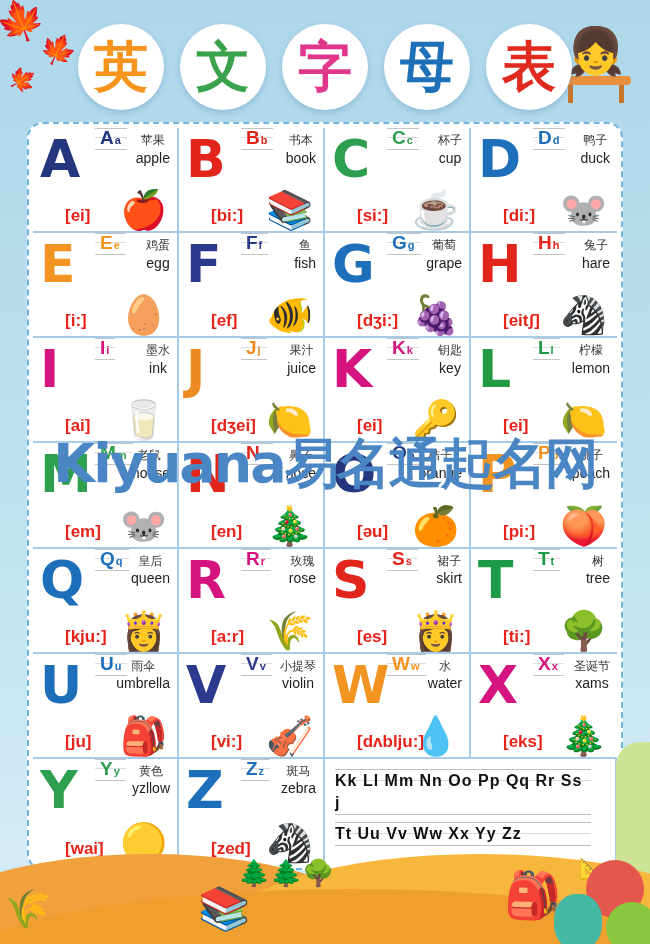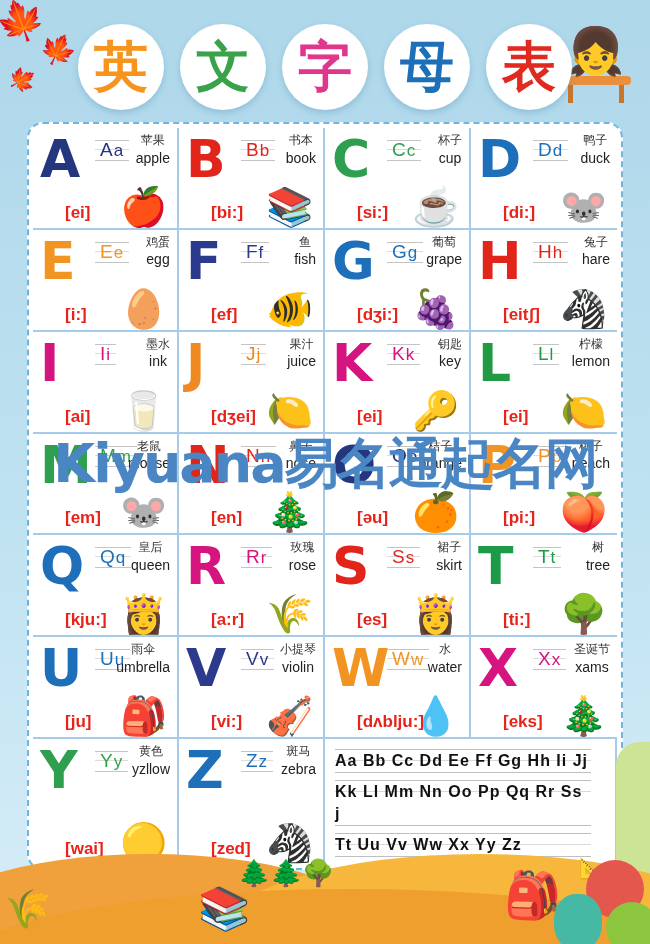"Aa" .pair { font-size: 17px -> 11px; font-weight: 400 -> 700; top: 12px -> 0 }
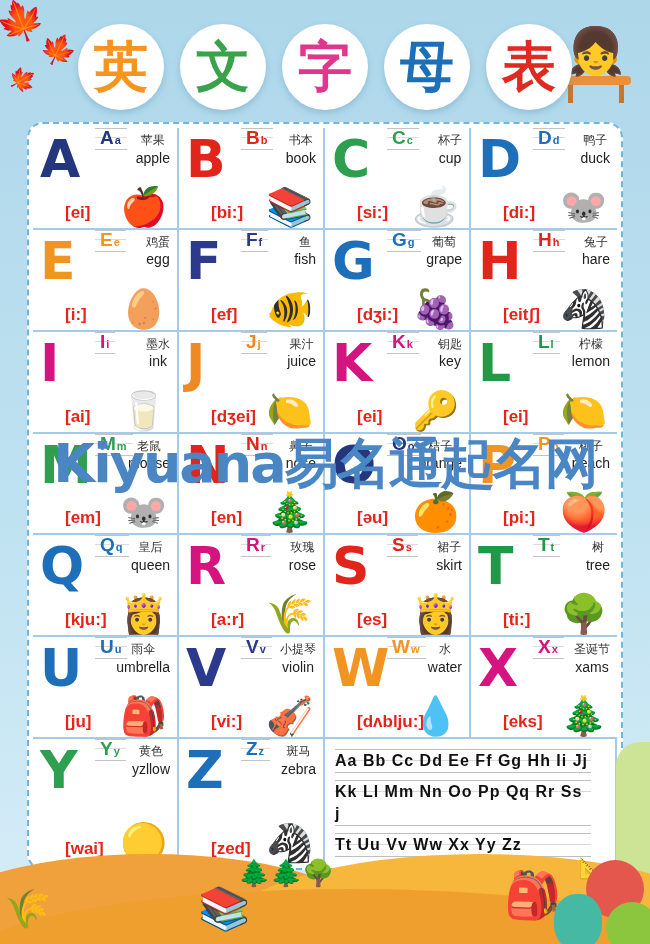"Aa Bb Cc Dd Ee" span.staff { html: <span>Aa Bb Cc Dd Ee Ff Gg Hh Ii Jj</span> -> none }
